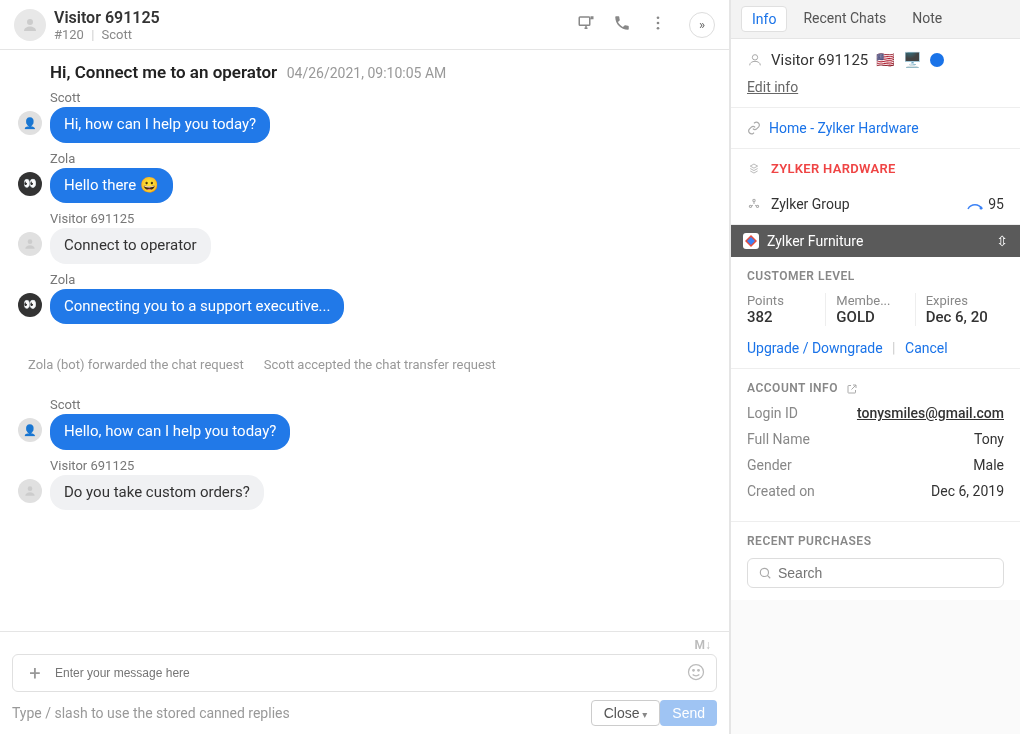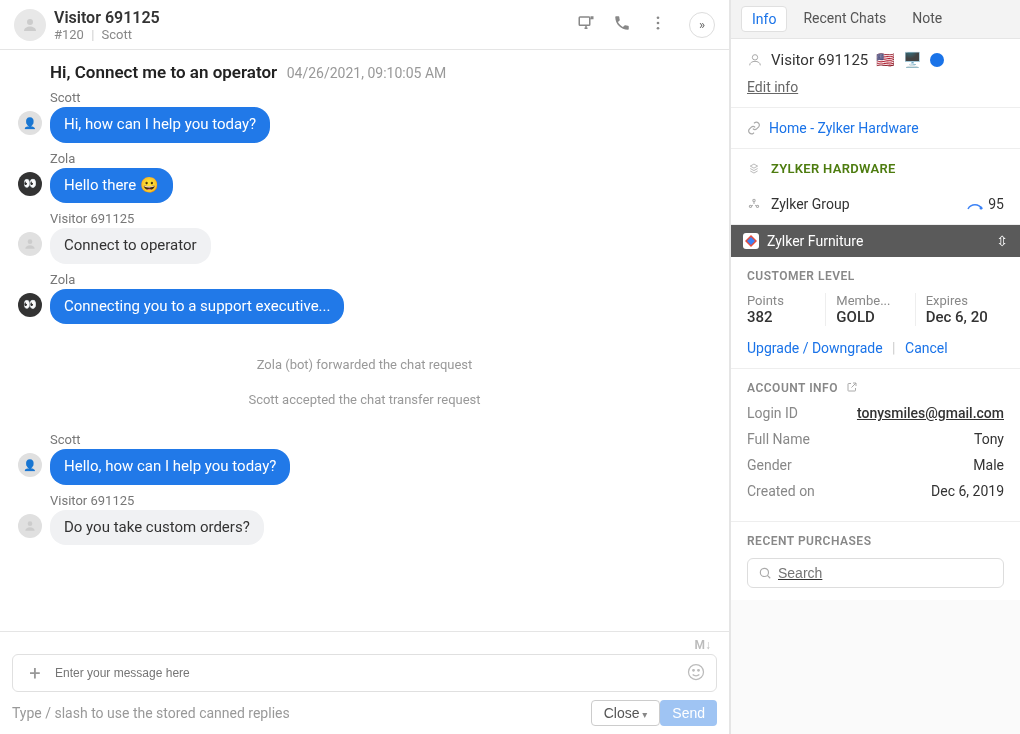"ZYLKER HARDWARE" .org-row { color: #4d7c0f -> #ef4444 }
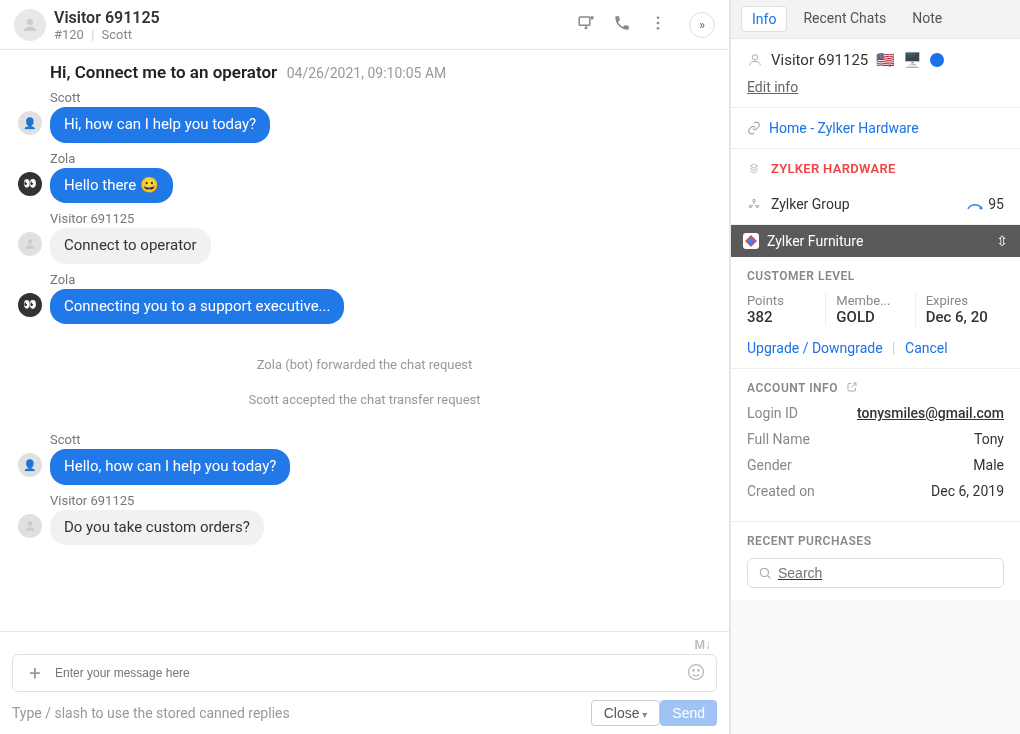"Zola (bot) forwarded the chat" .system-block { flex-direction: column -> row }
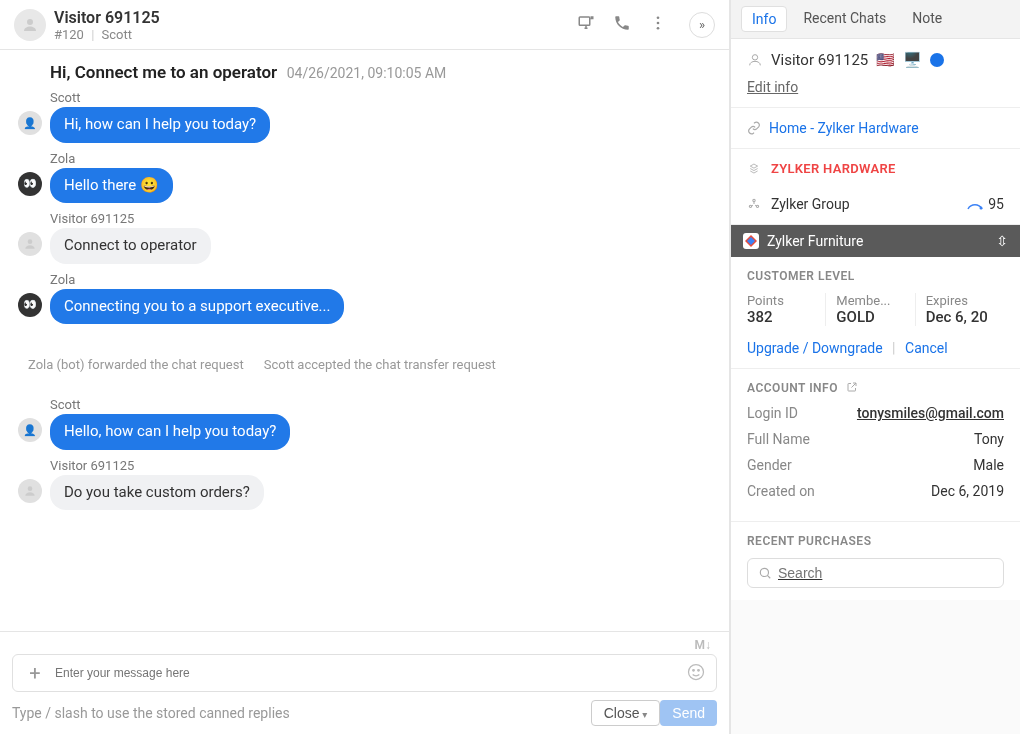"ACCOUNT INFO" div.section-label { align-items: flex-start -> flex-end }
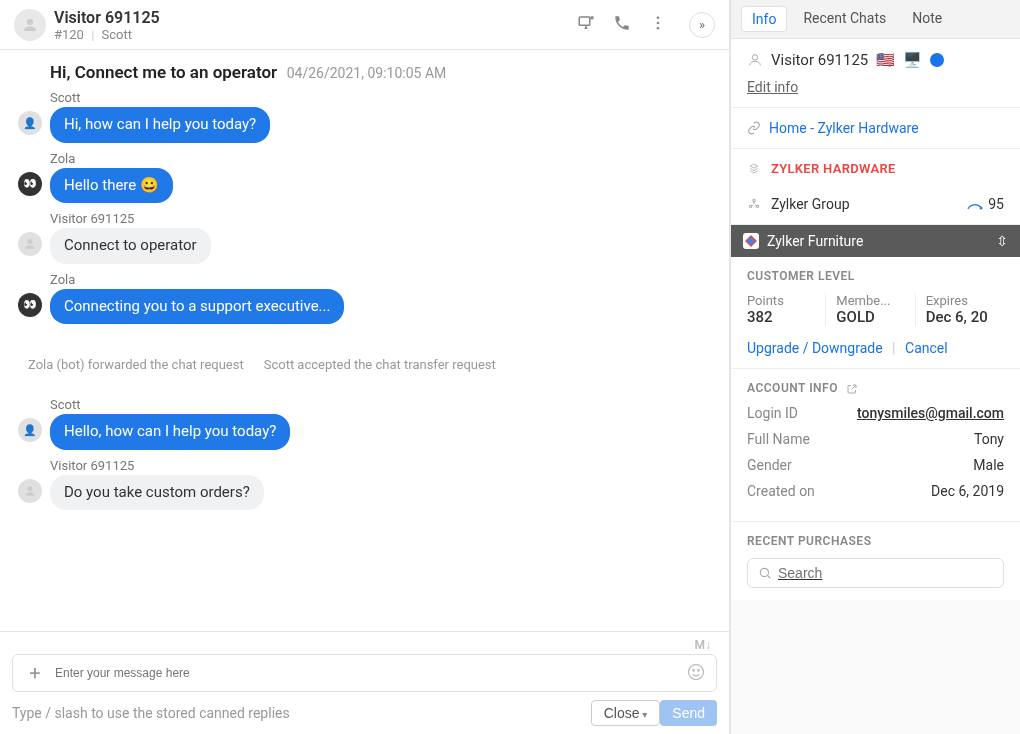"Search" .search-box { text-decoration: underline -> none }
